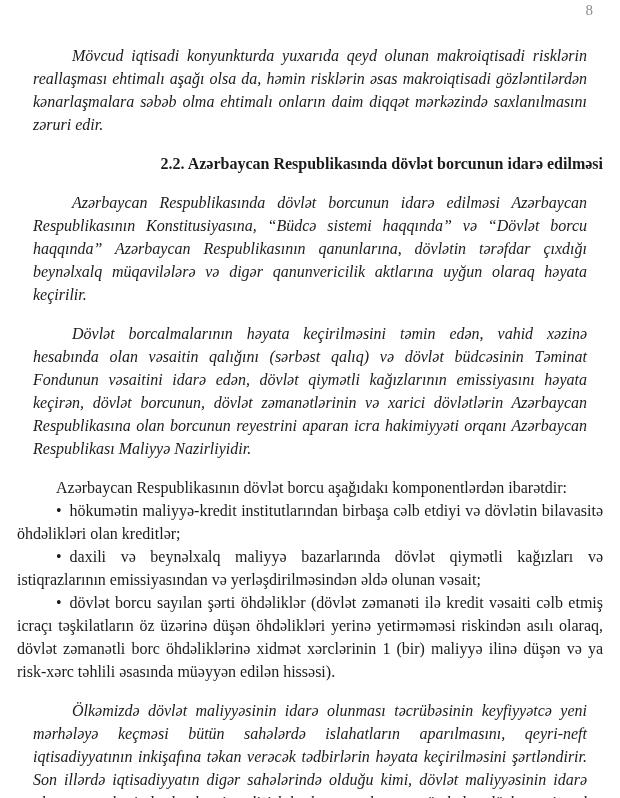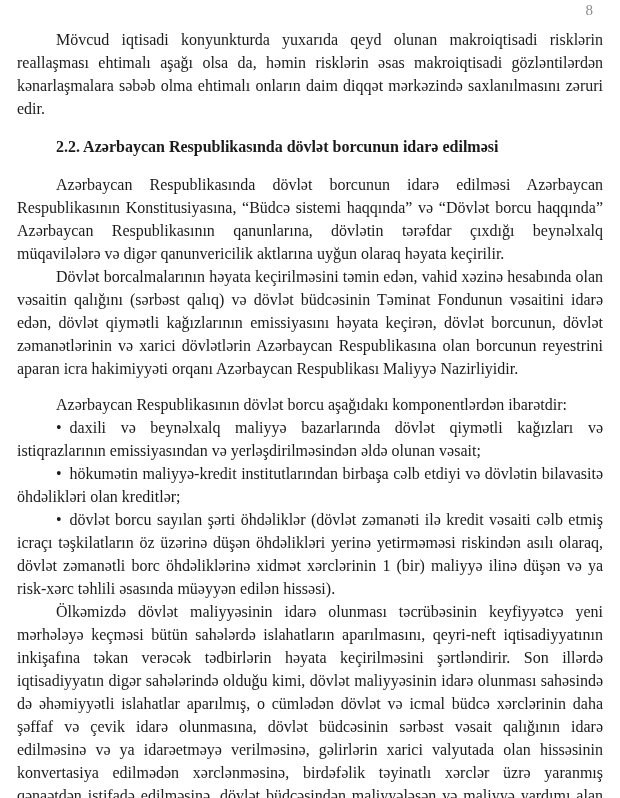"Mövcud iqtisadi konyunkturda yuxarıda" p.para { font-style: none -> italic; margin: 0 -> 16px }
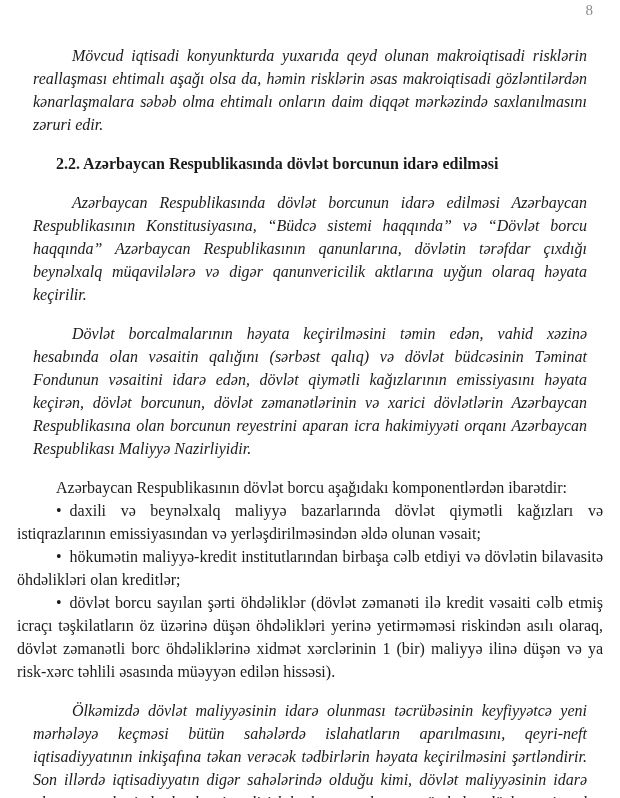"2.2. Azərbaycan Respublikasında dövlət" h2.heading { text-align: left -> right }
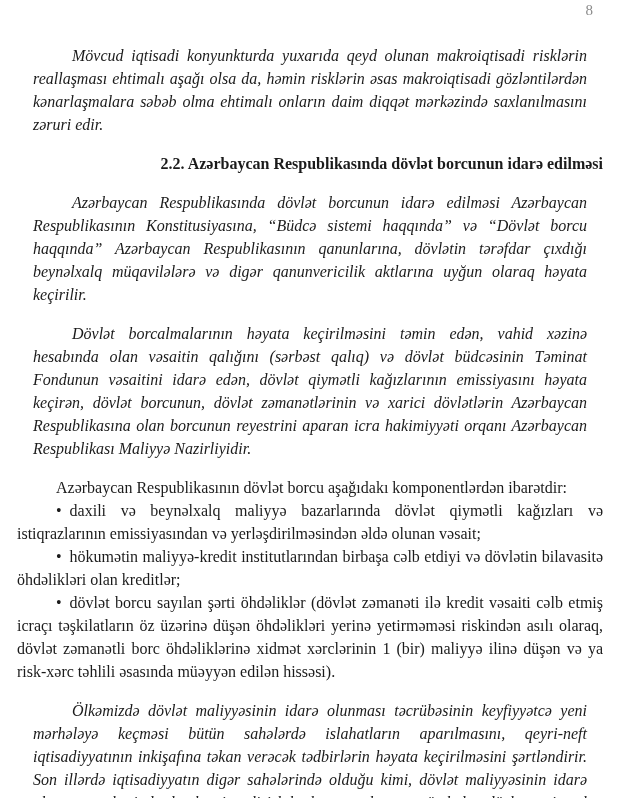"• daxili və beynəlxalq maliyyə" p.bullet { order: before "• hökumətin maliyyə-kredit" -> after "• hökumətin maliyyə-kredit" }
